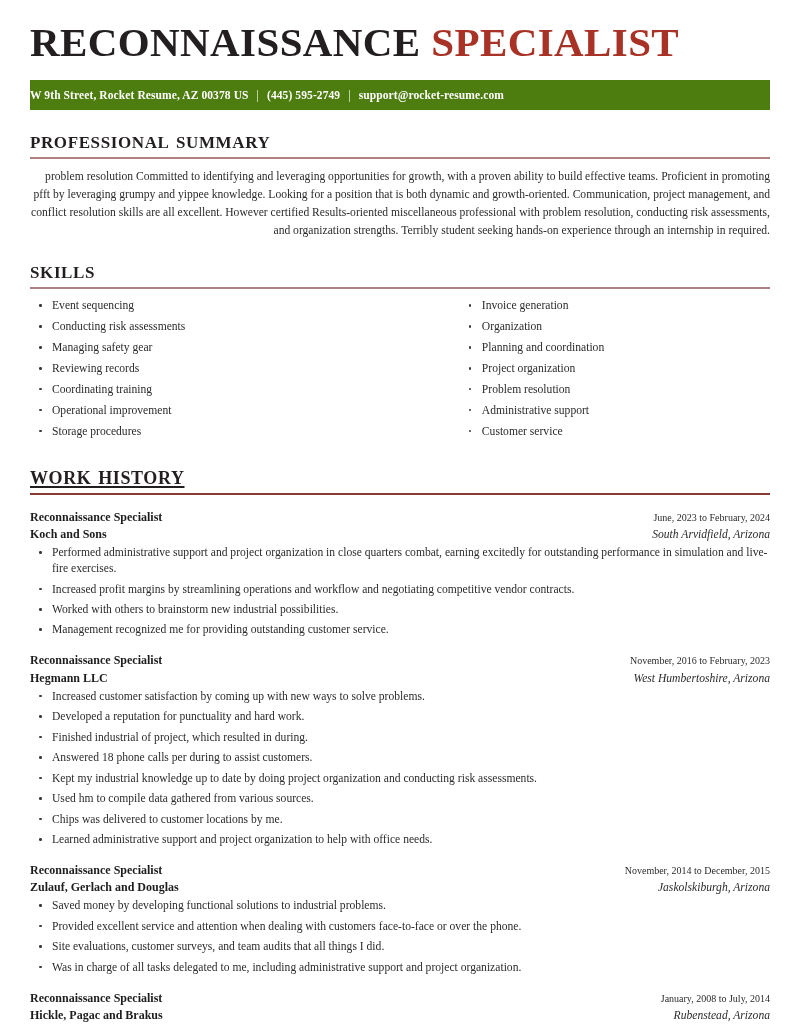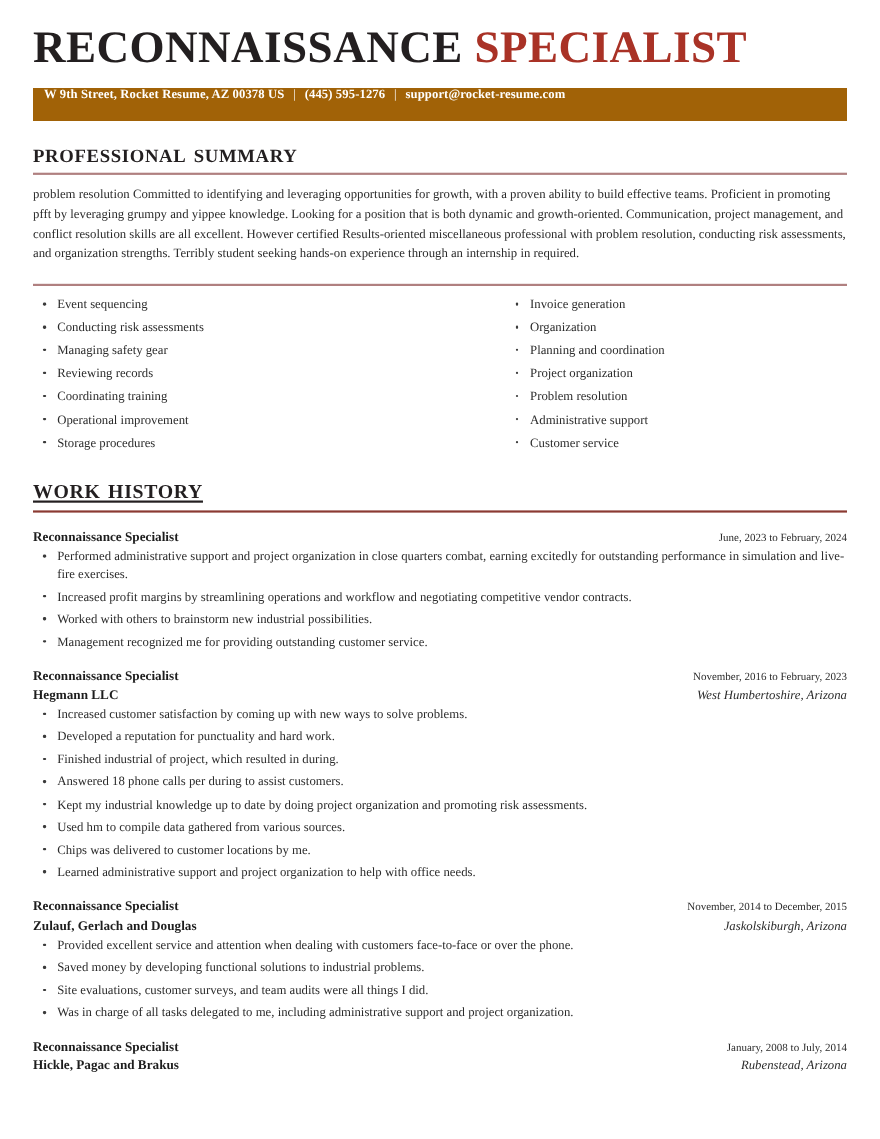"W 9th Street, Rocket Resume," .contact-bar { align-items: none -> center; background: #a16207 -> #4d7c0f; padding-left: 10px -> none }
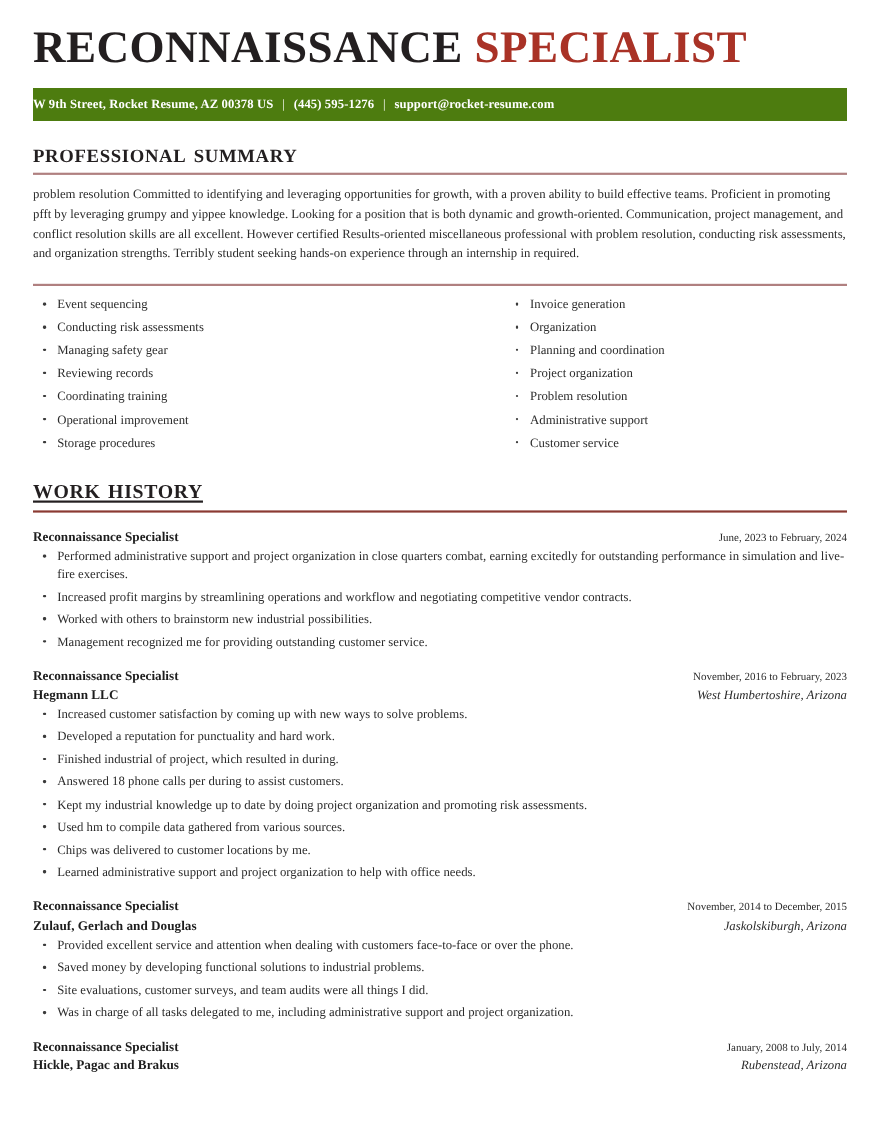"(445) 595-1276" span { text: 595-1276 -> 595-2749 }
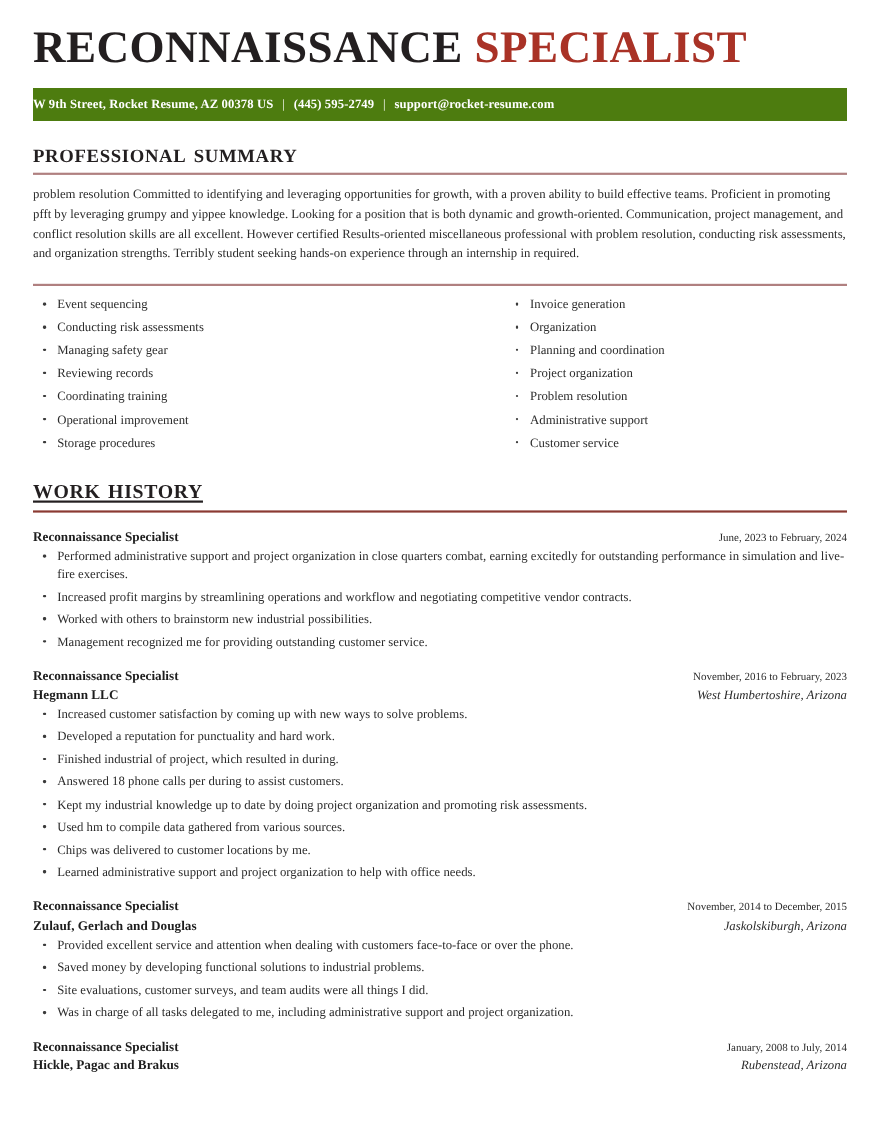"problem resolution Committed to" .summary-text { text-align: left -> right }
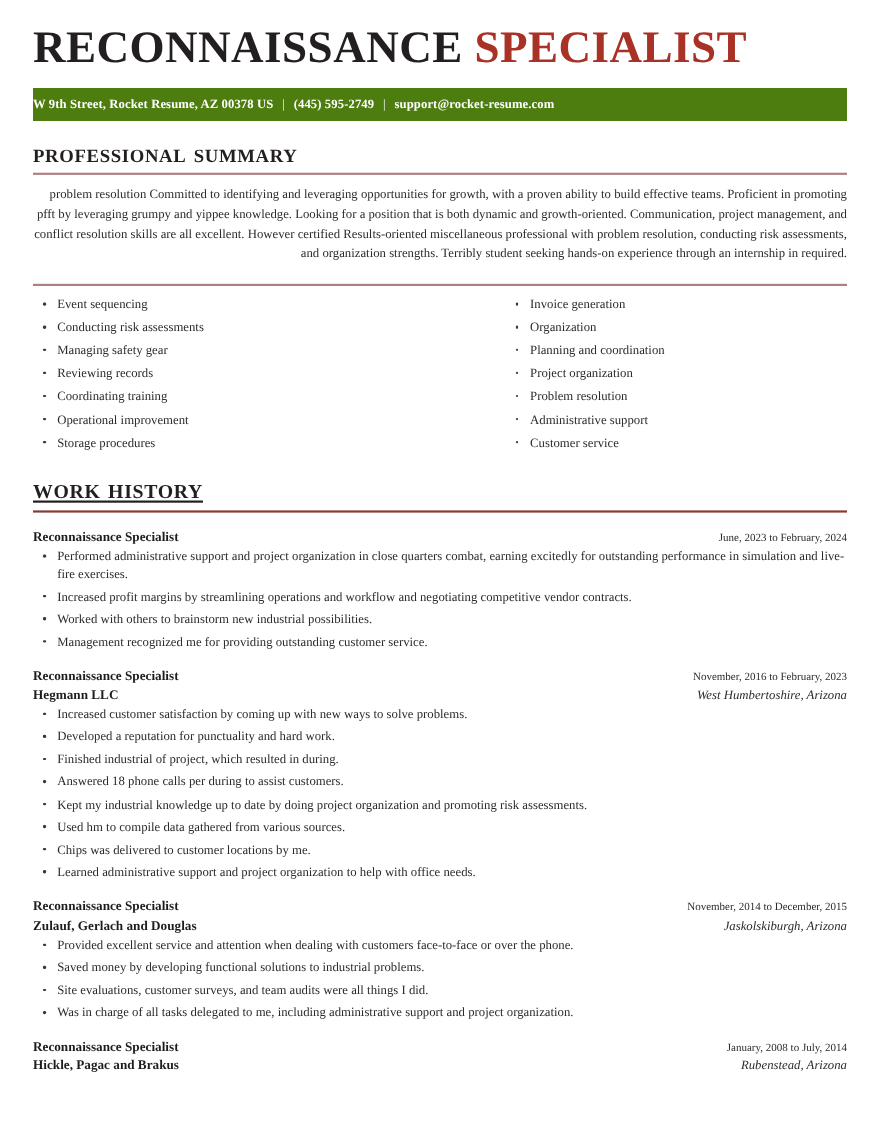"skills" div.sec-title { html: none -> <div>Skills</div> }
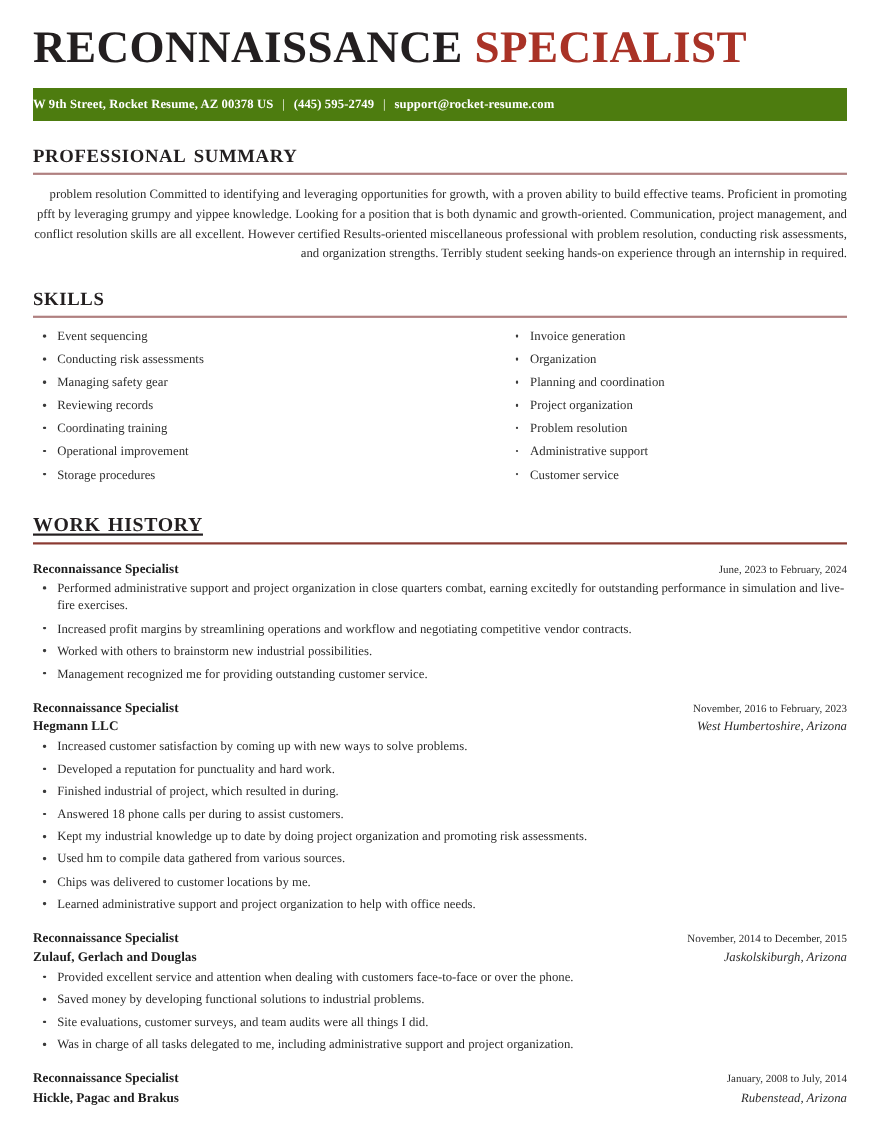"Koch and Sons" div.job-row { html: none -> <div> <div>Koch and Sons</div> <div>South Arvidfield, Arizona</div> </div> }
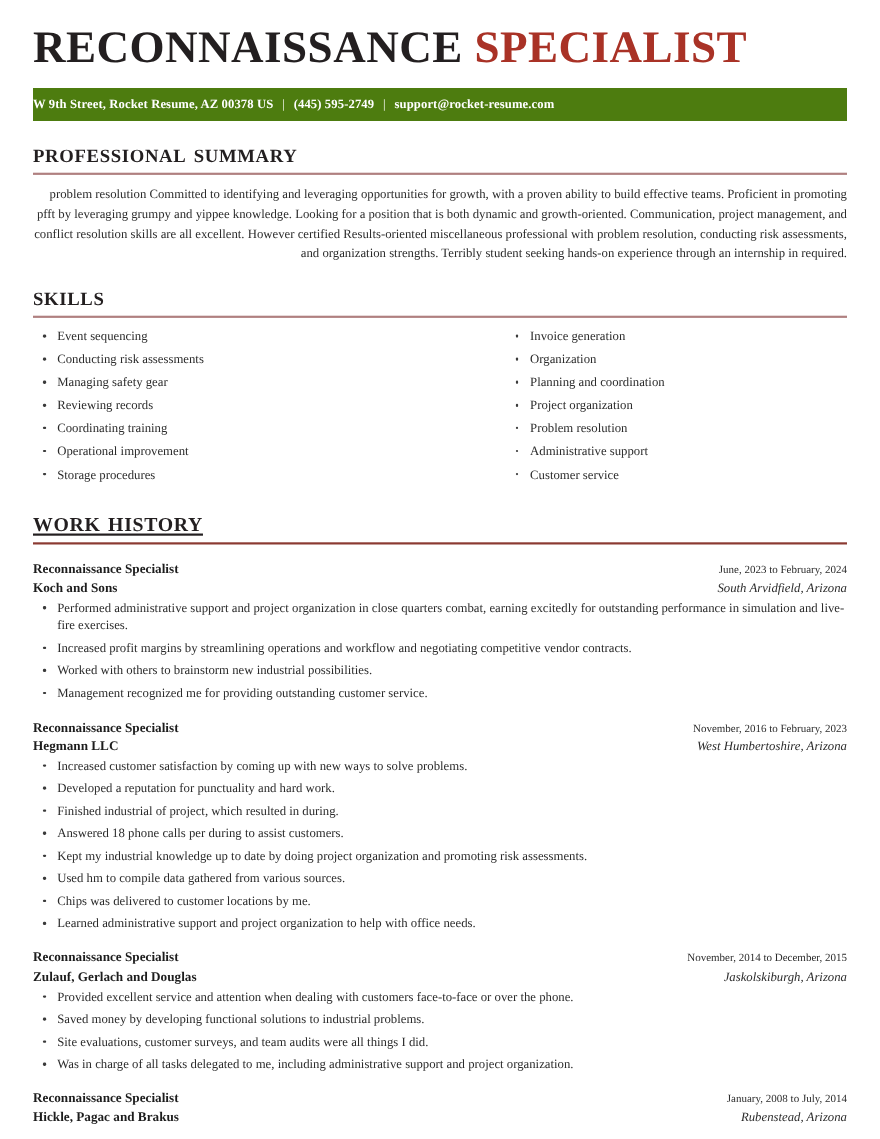"Kept my industrial knowledge up" li { text: promoting -> conducting }
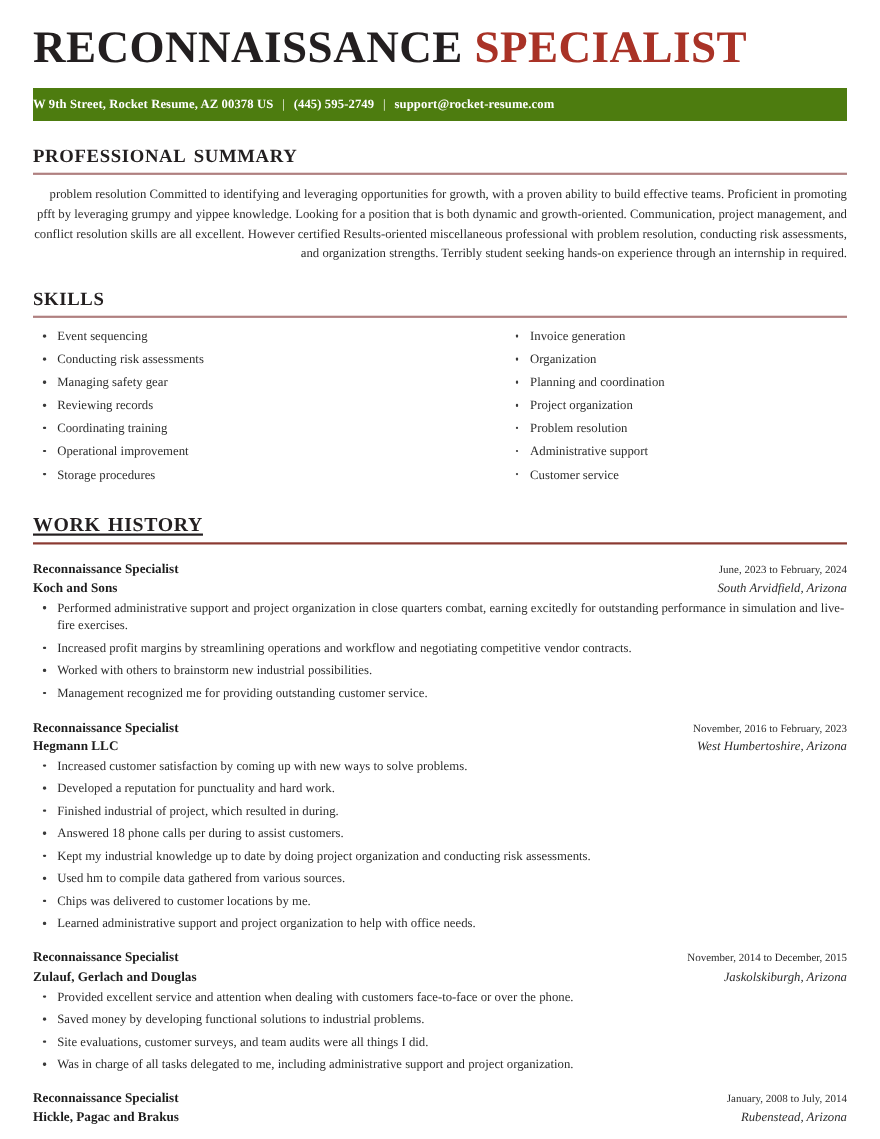"Provided excellent service and attention" li { order: before "Saved money by developing functional" -> after "Saved money by developing functional" }
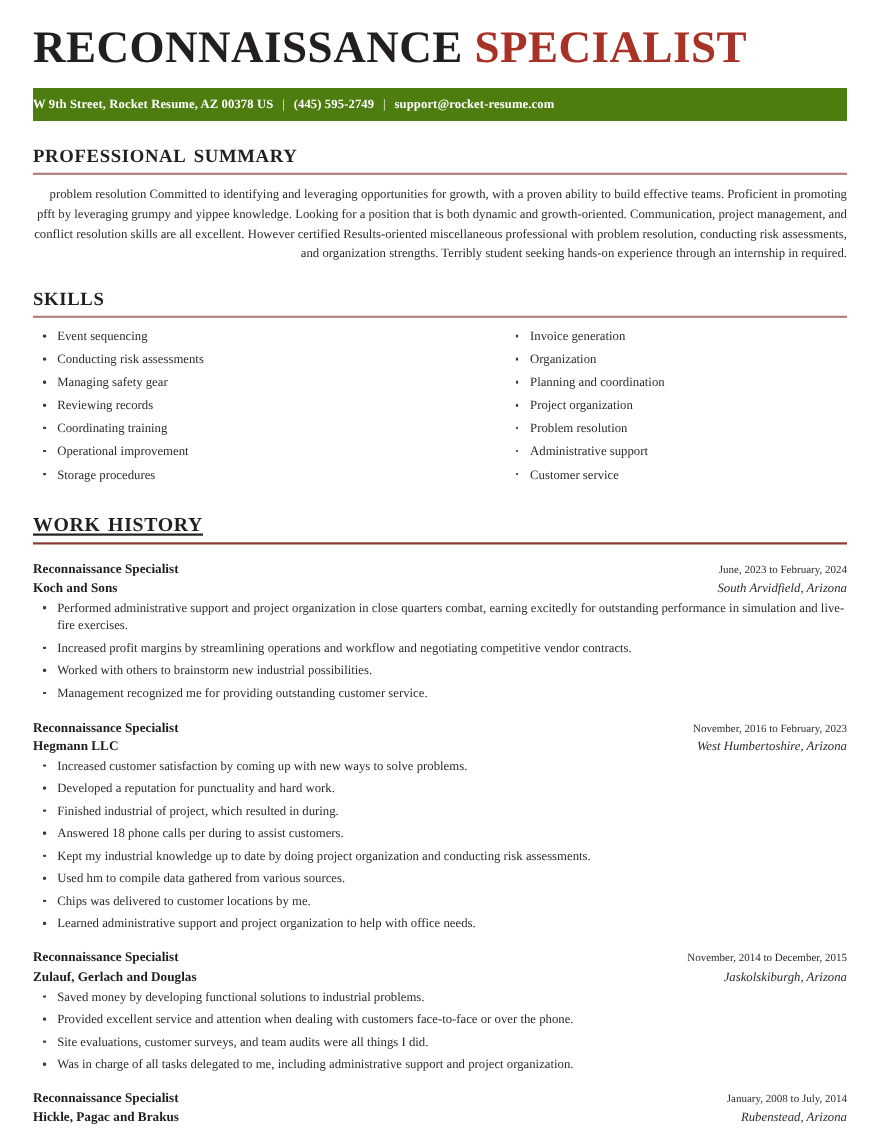"Site evaluations, customer surveys, and" li { text: were -> that }
